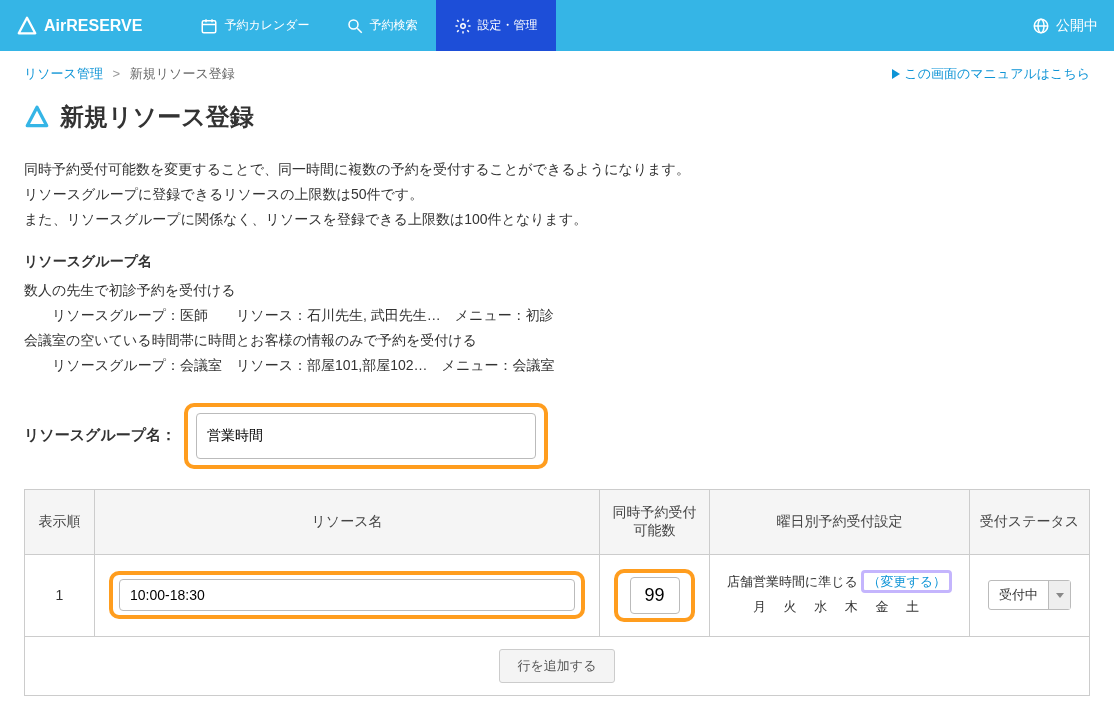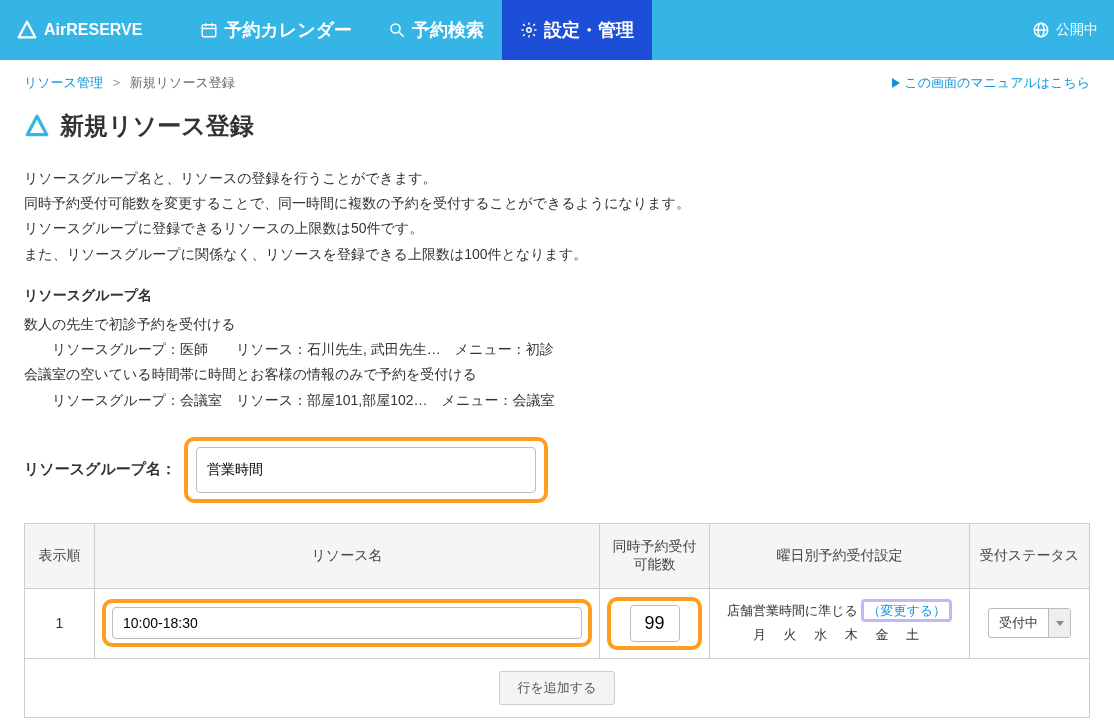"AirRESERVE" .header { height: 60px -> 51px }
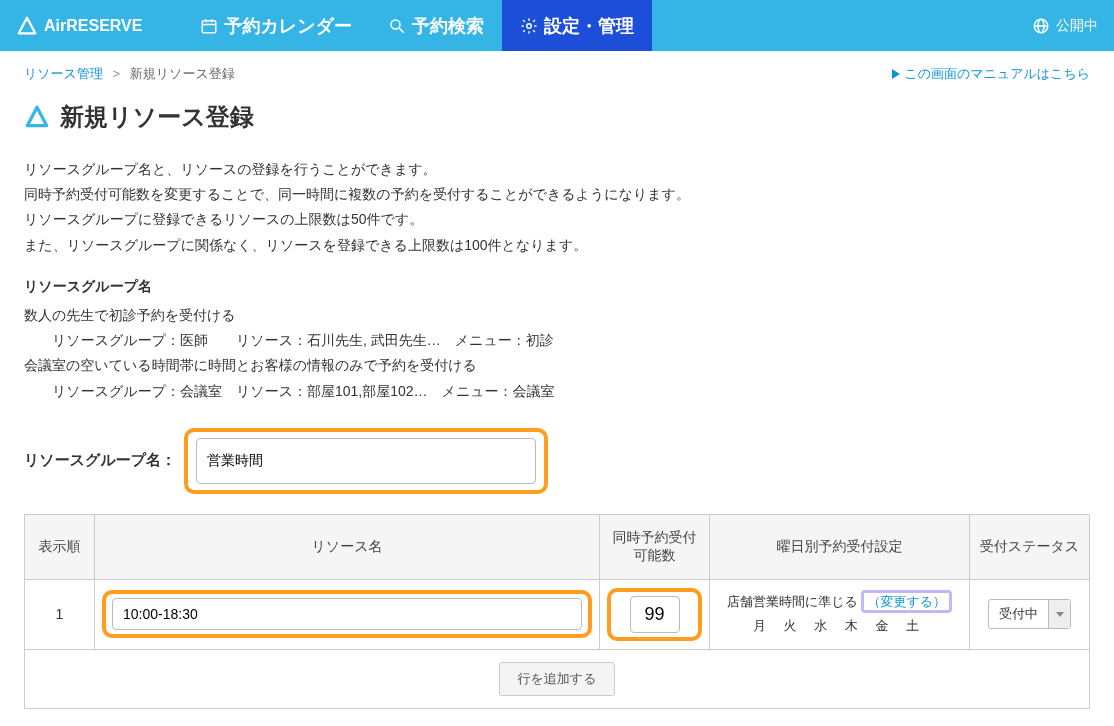"予約カレンダー" .nav-item { font-size: 18px -> 12px; font-weight: bold -> none }
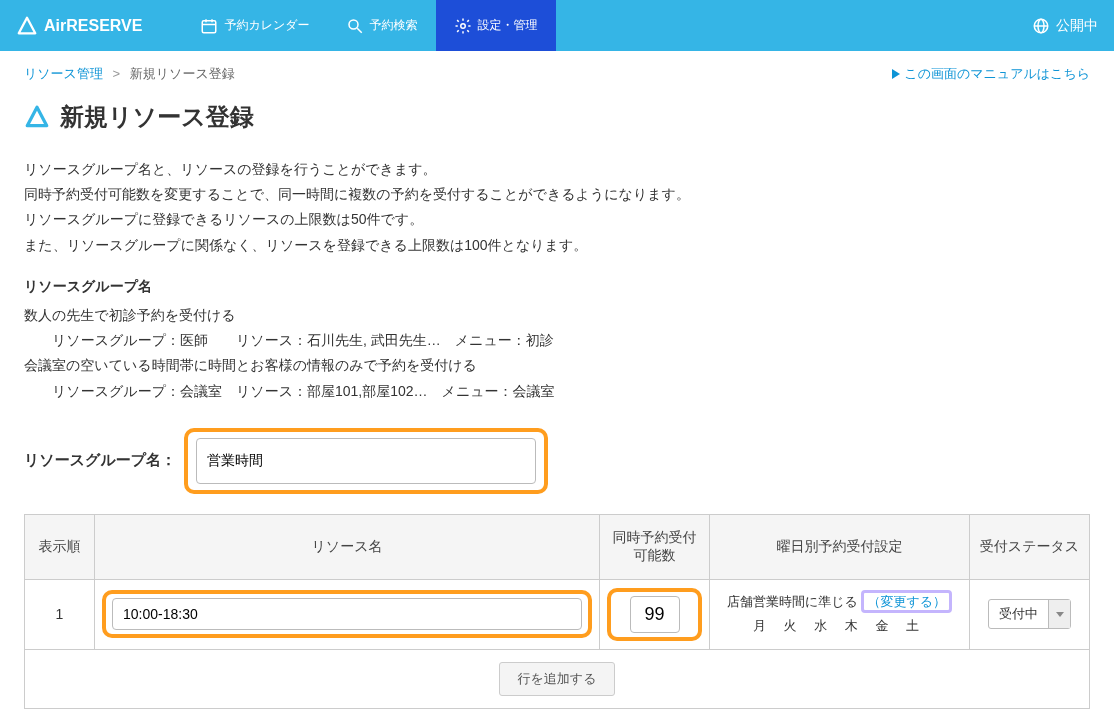"リソースグループ名と、リソースの登録を行うことができます。" p { html: <p>リソースグループ名と、リソースの登録を行うことができます。</p> -> none }
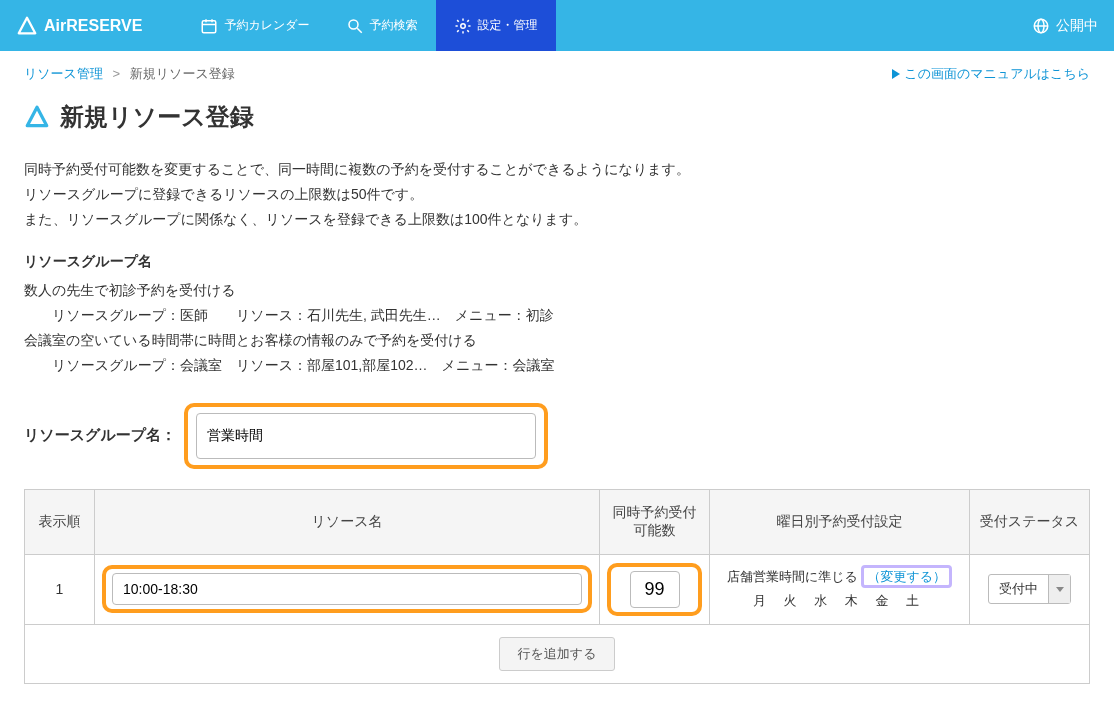"10:00-18:30" .td-highlight { padding: 7px !important -> 14px !important }
